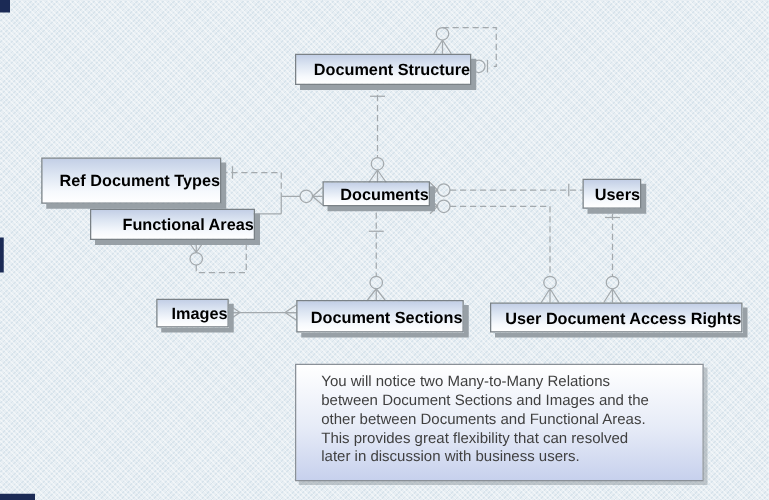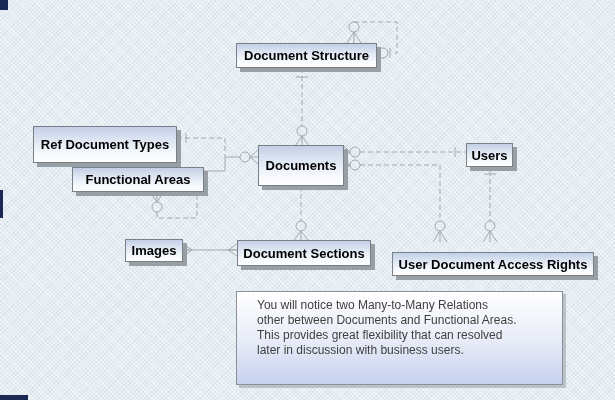"Document Structure" .entity { justify-content: center -> flex-end }
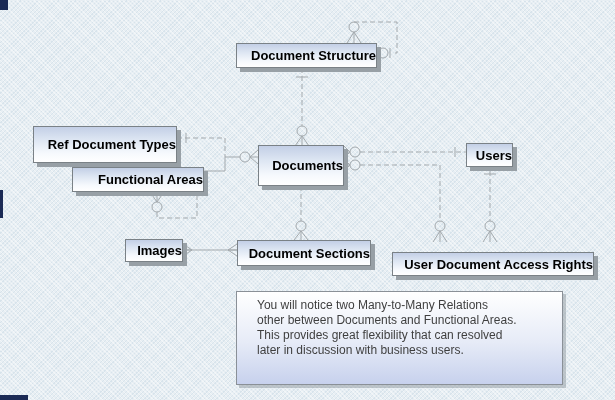"Documents" div.entity { height: 41px -> 20px }
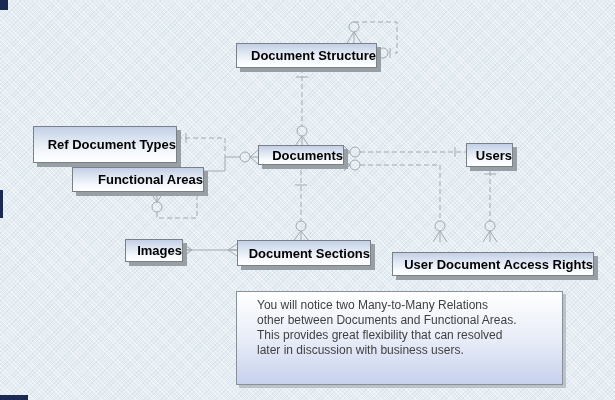"User Document Access Rights" div.entity { top: 252px -> 242px }
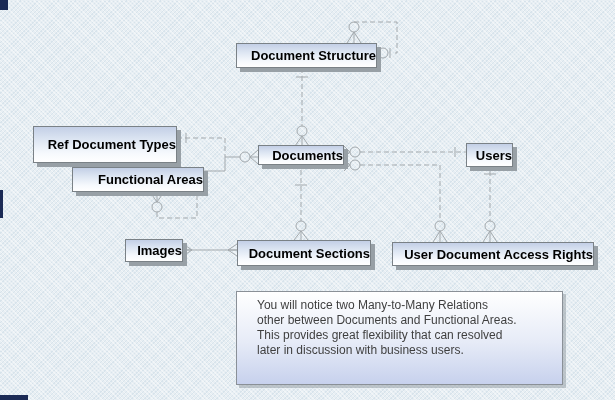"between Document Sections and Images" div { html: none -> <div>between Document Sections and Images and the</div> }
